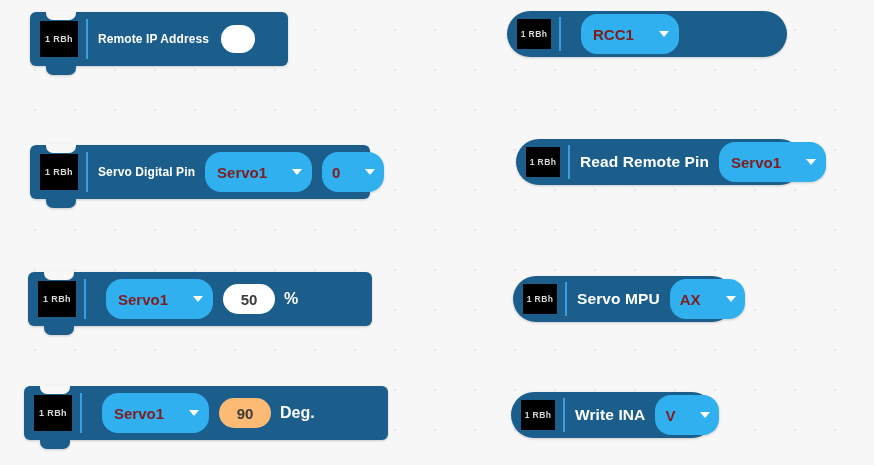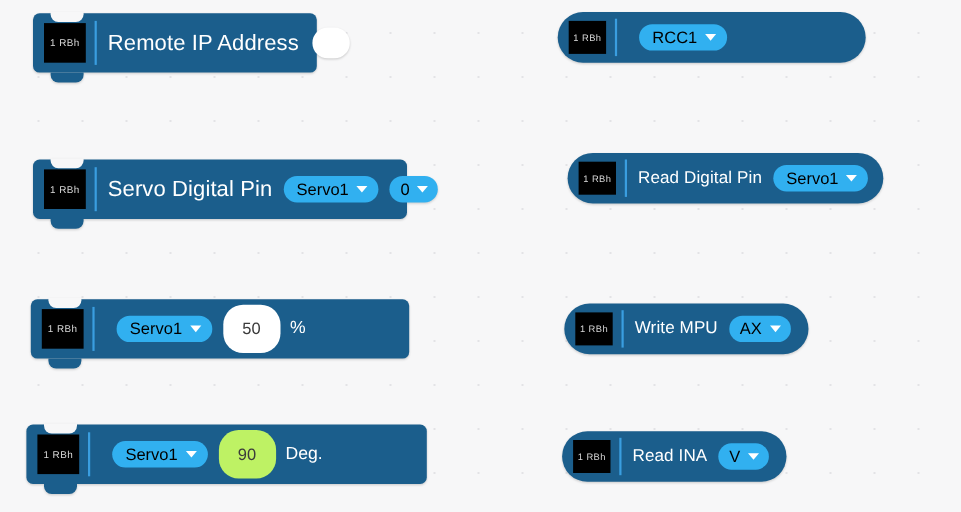"1 RBh" .block { font-weight: none -> bold }
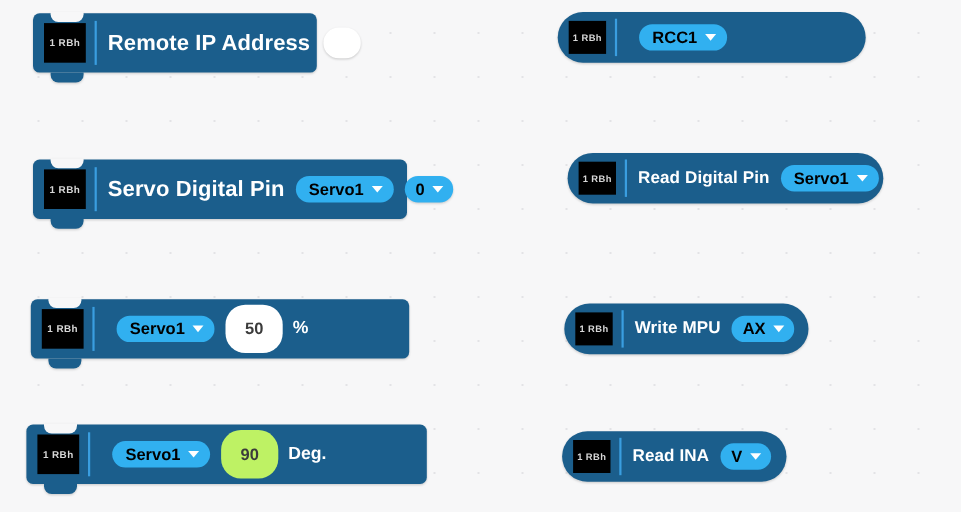"Remote IP Address" .label { font-size: 20px -> 12px }
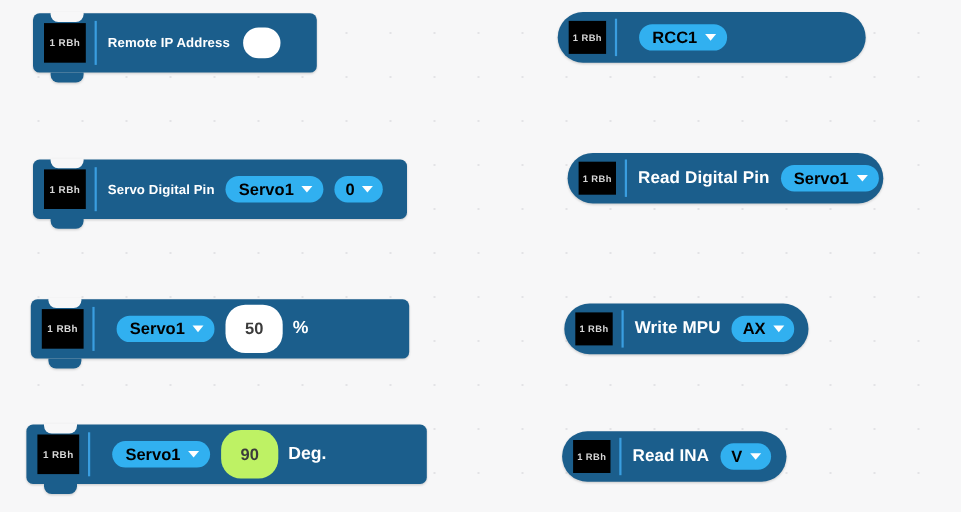"RCC1" .dropdown { color: #000000 -> #7f1d1d; gap: 7px -> 25px; height: 24px -> 40px }
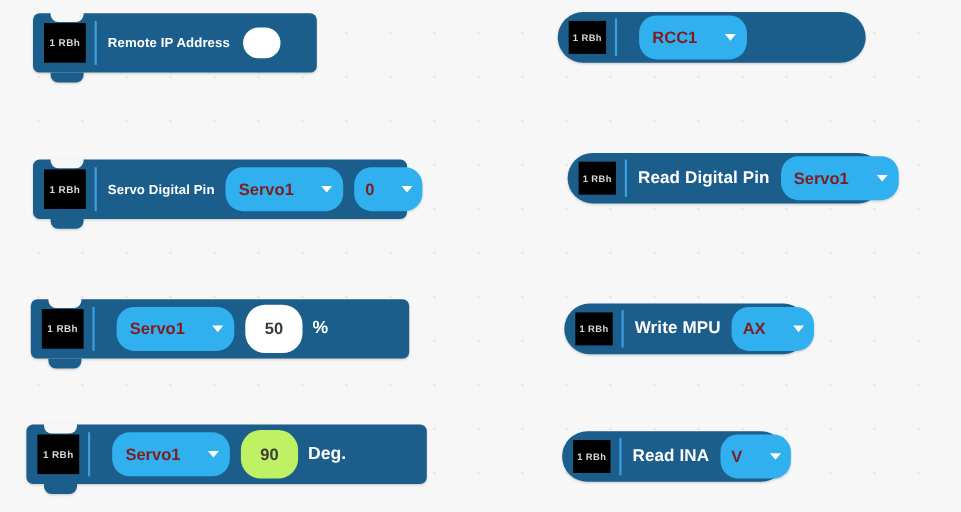"Read Digital Pin" div.label { text: Digital -> Remote }
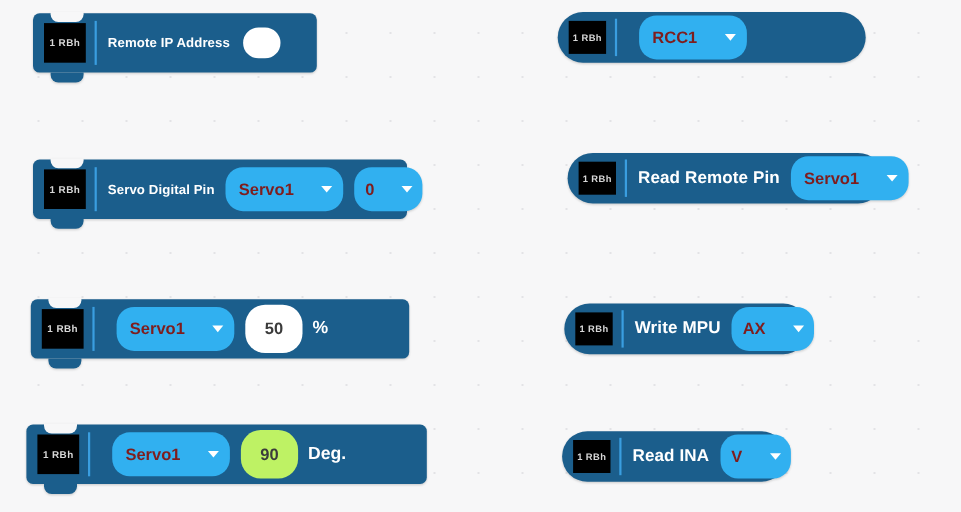"50" .num-input { height: 44px -> 30px }
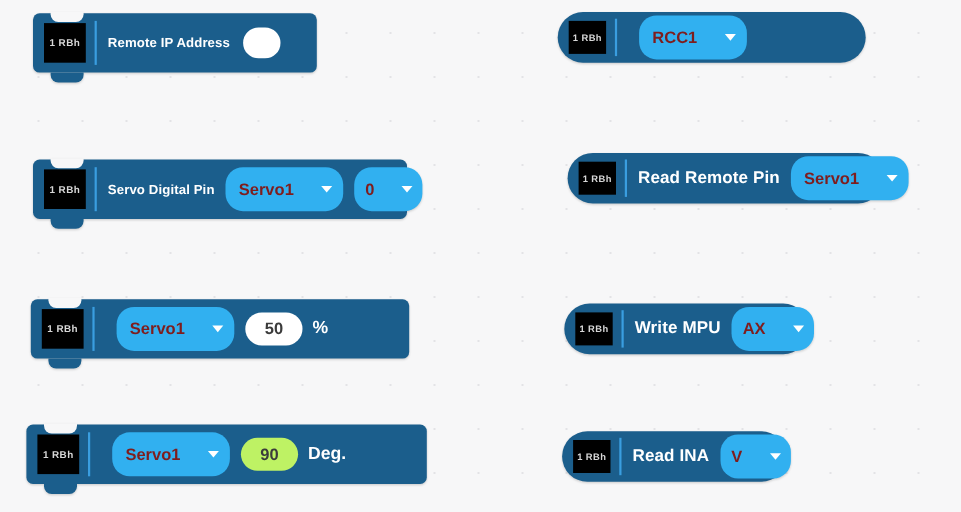"Write MPU" div.label { text: Write -> Servo }
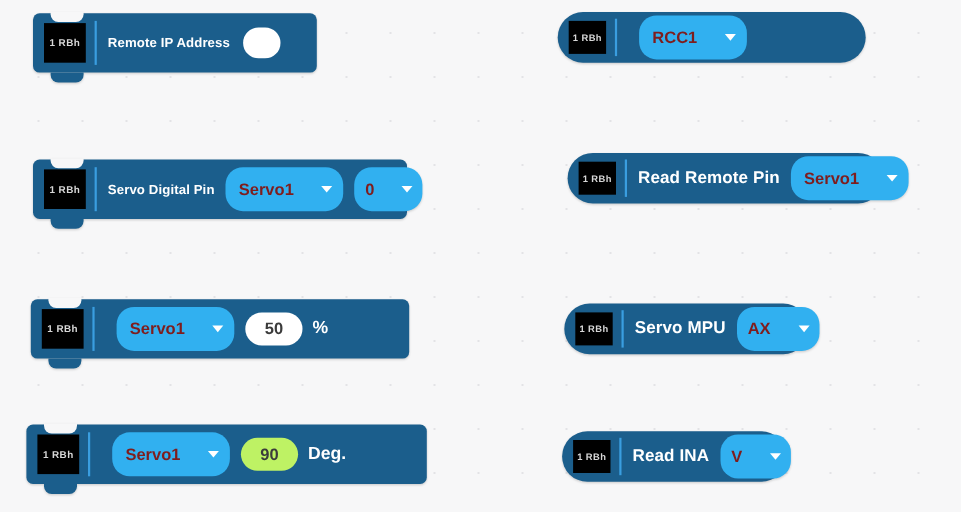"90" div.num-input { background: #bef264 -> #fdba74 }
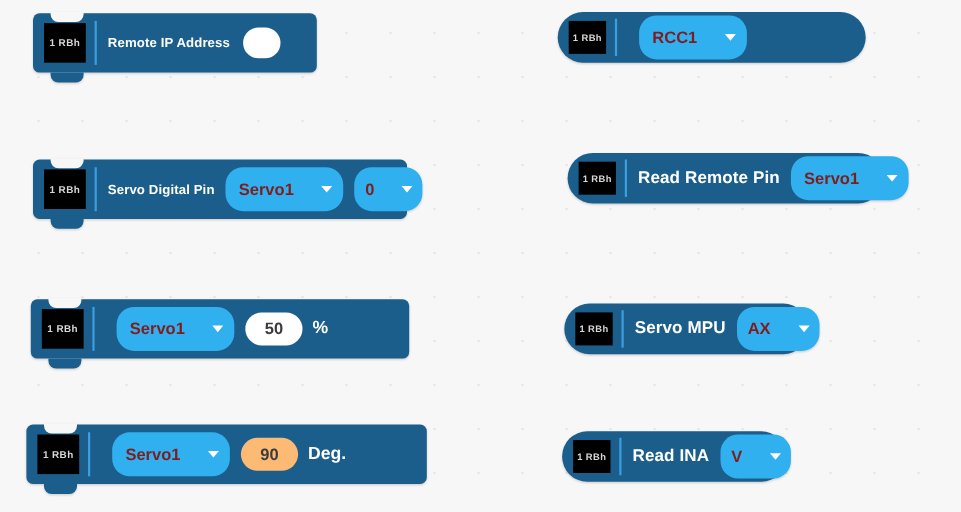"Read INA" div.label { text: Read -> Write }
